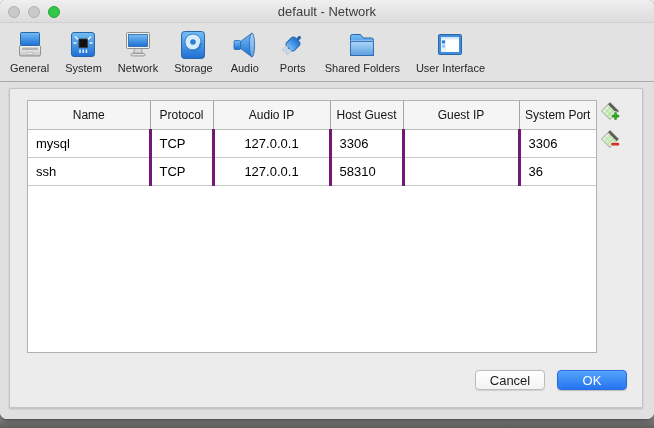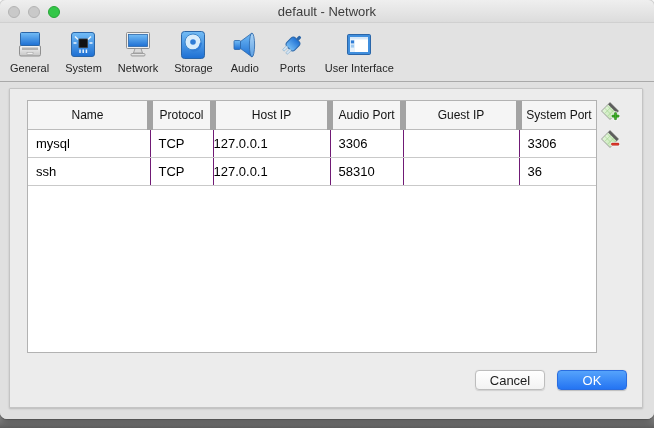"Shared Folders" div.tb-item { html: none -> <div> <svg> <path></path> <path></path> <rect></rect> </svg> <span>Shared Folders</span> </div> }
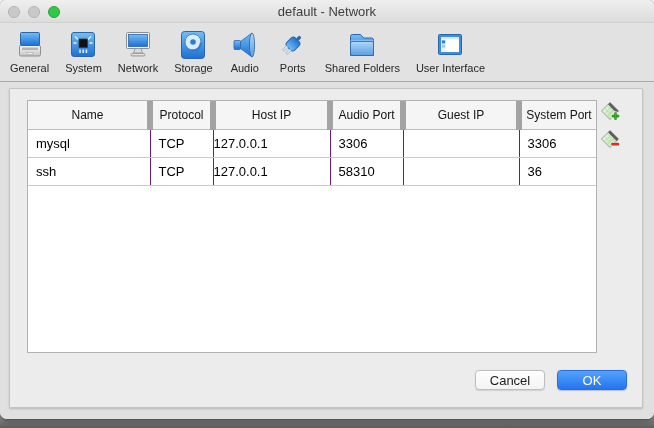"Name" .pf th { border-right: 6px solid #a3a3a3 -> 1px solid #a3a3a3 }
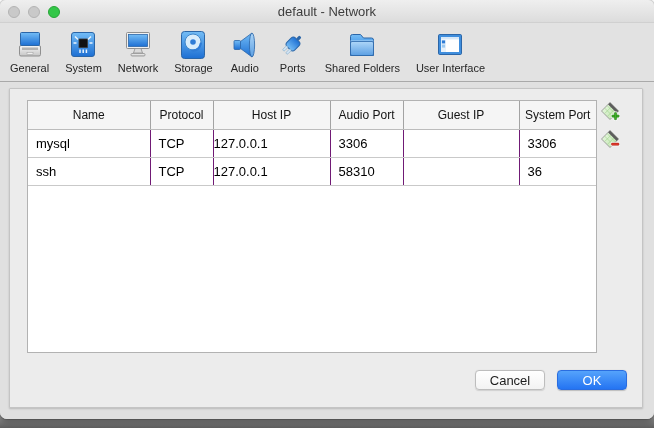"Host IP" th { text: Host -> Audio }
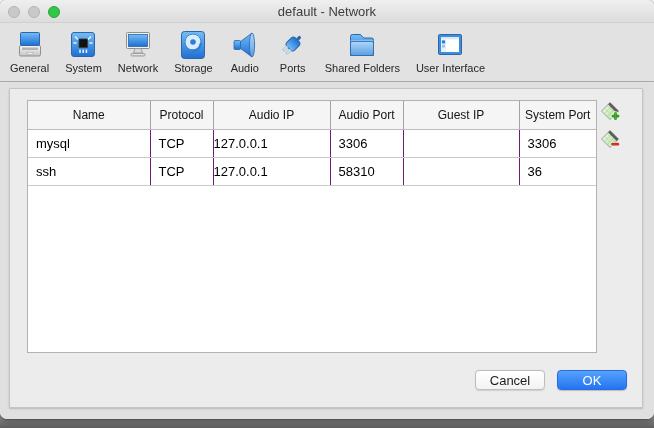"Audio Port" th { text: Audio Port -> Host Guest }
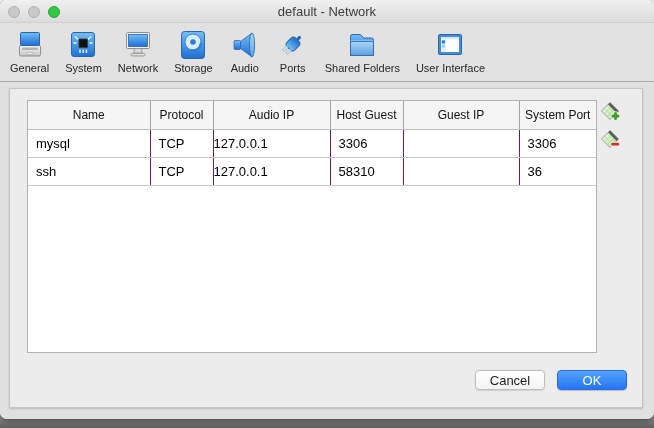"mysql" .pf td { border-right: 1px solid #701a75 -> 3px solid #701a75 }
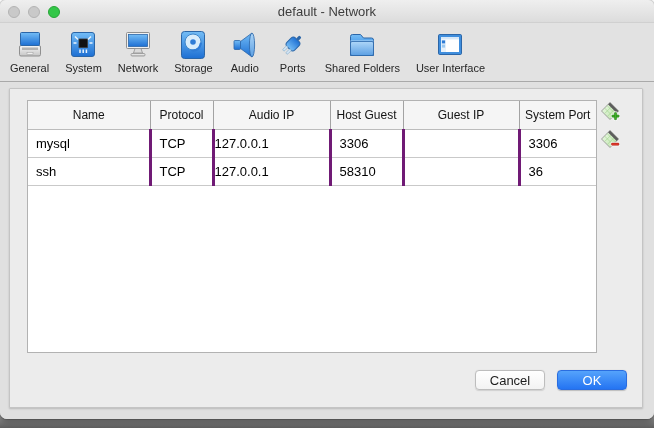"127.0.0.1" .pf td.center { text-align: left -> center }
